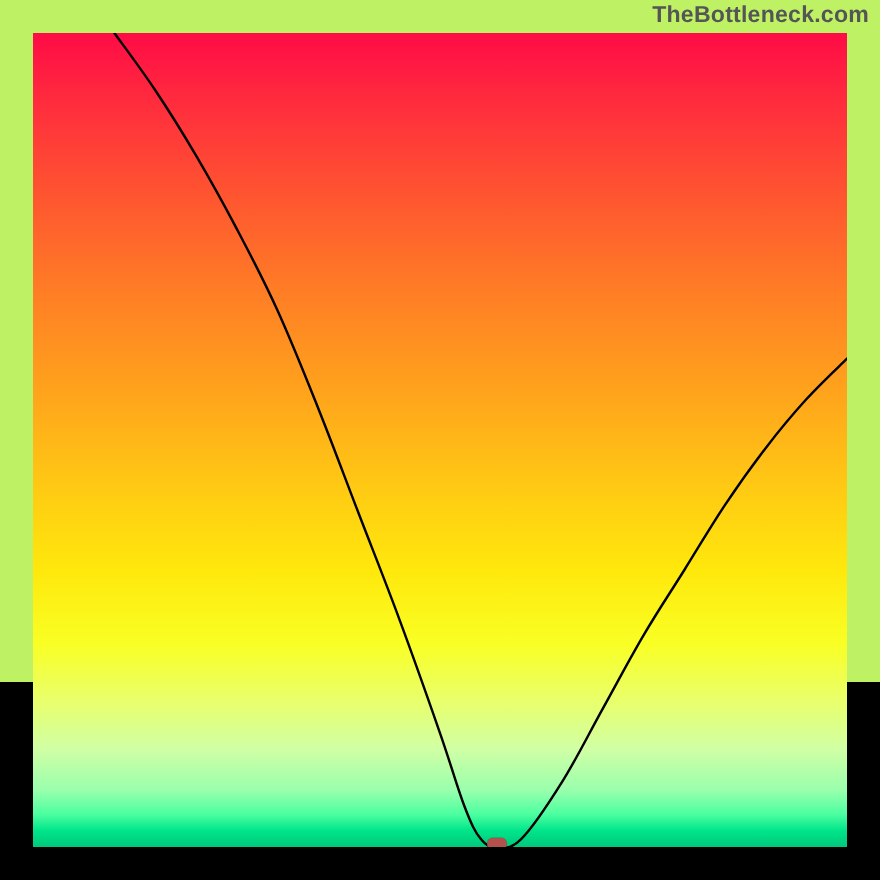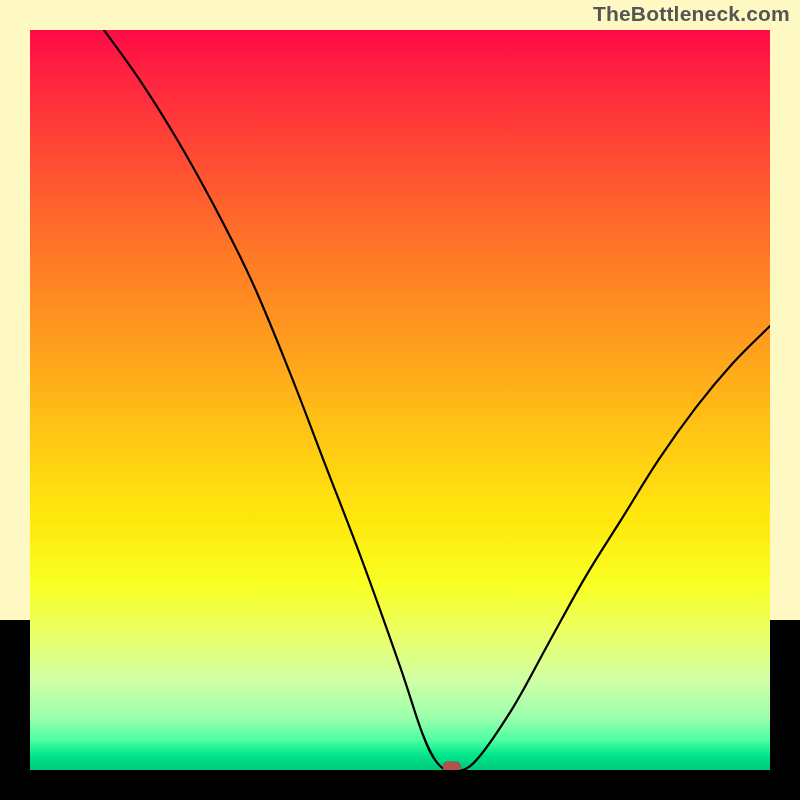"TheBottleneck.com" .frame { background: #fef9c3 -> #bef264 }
